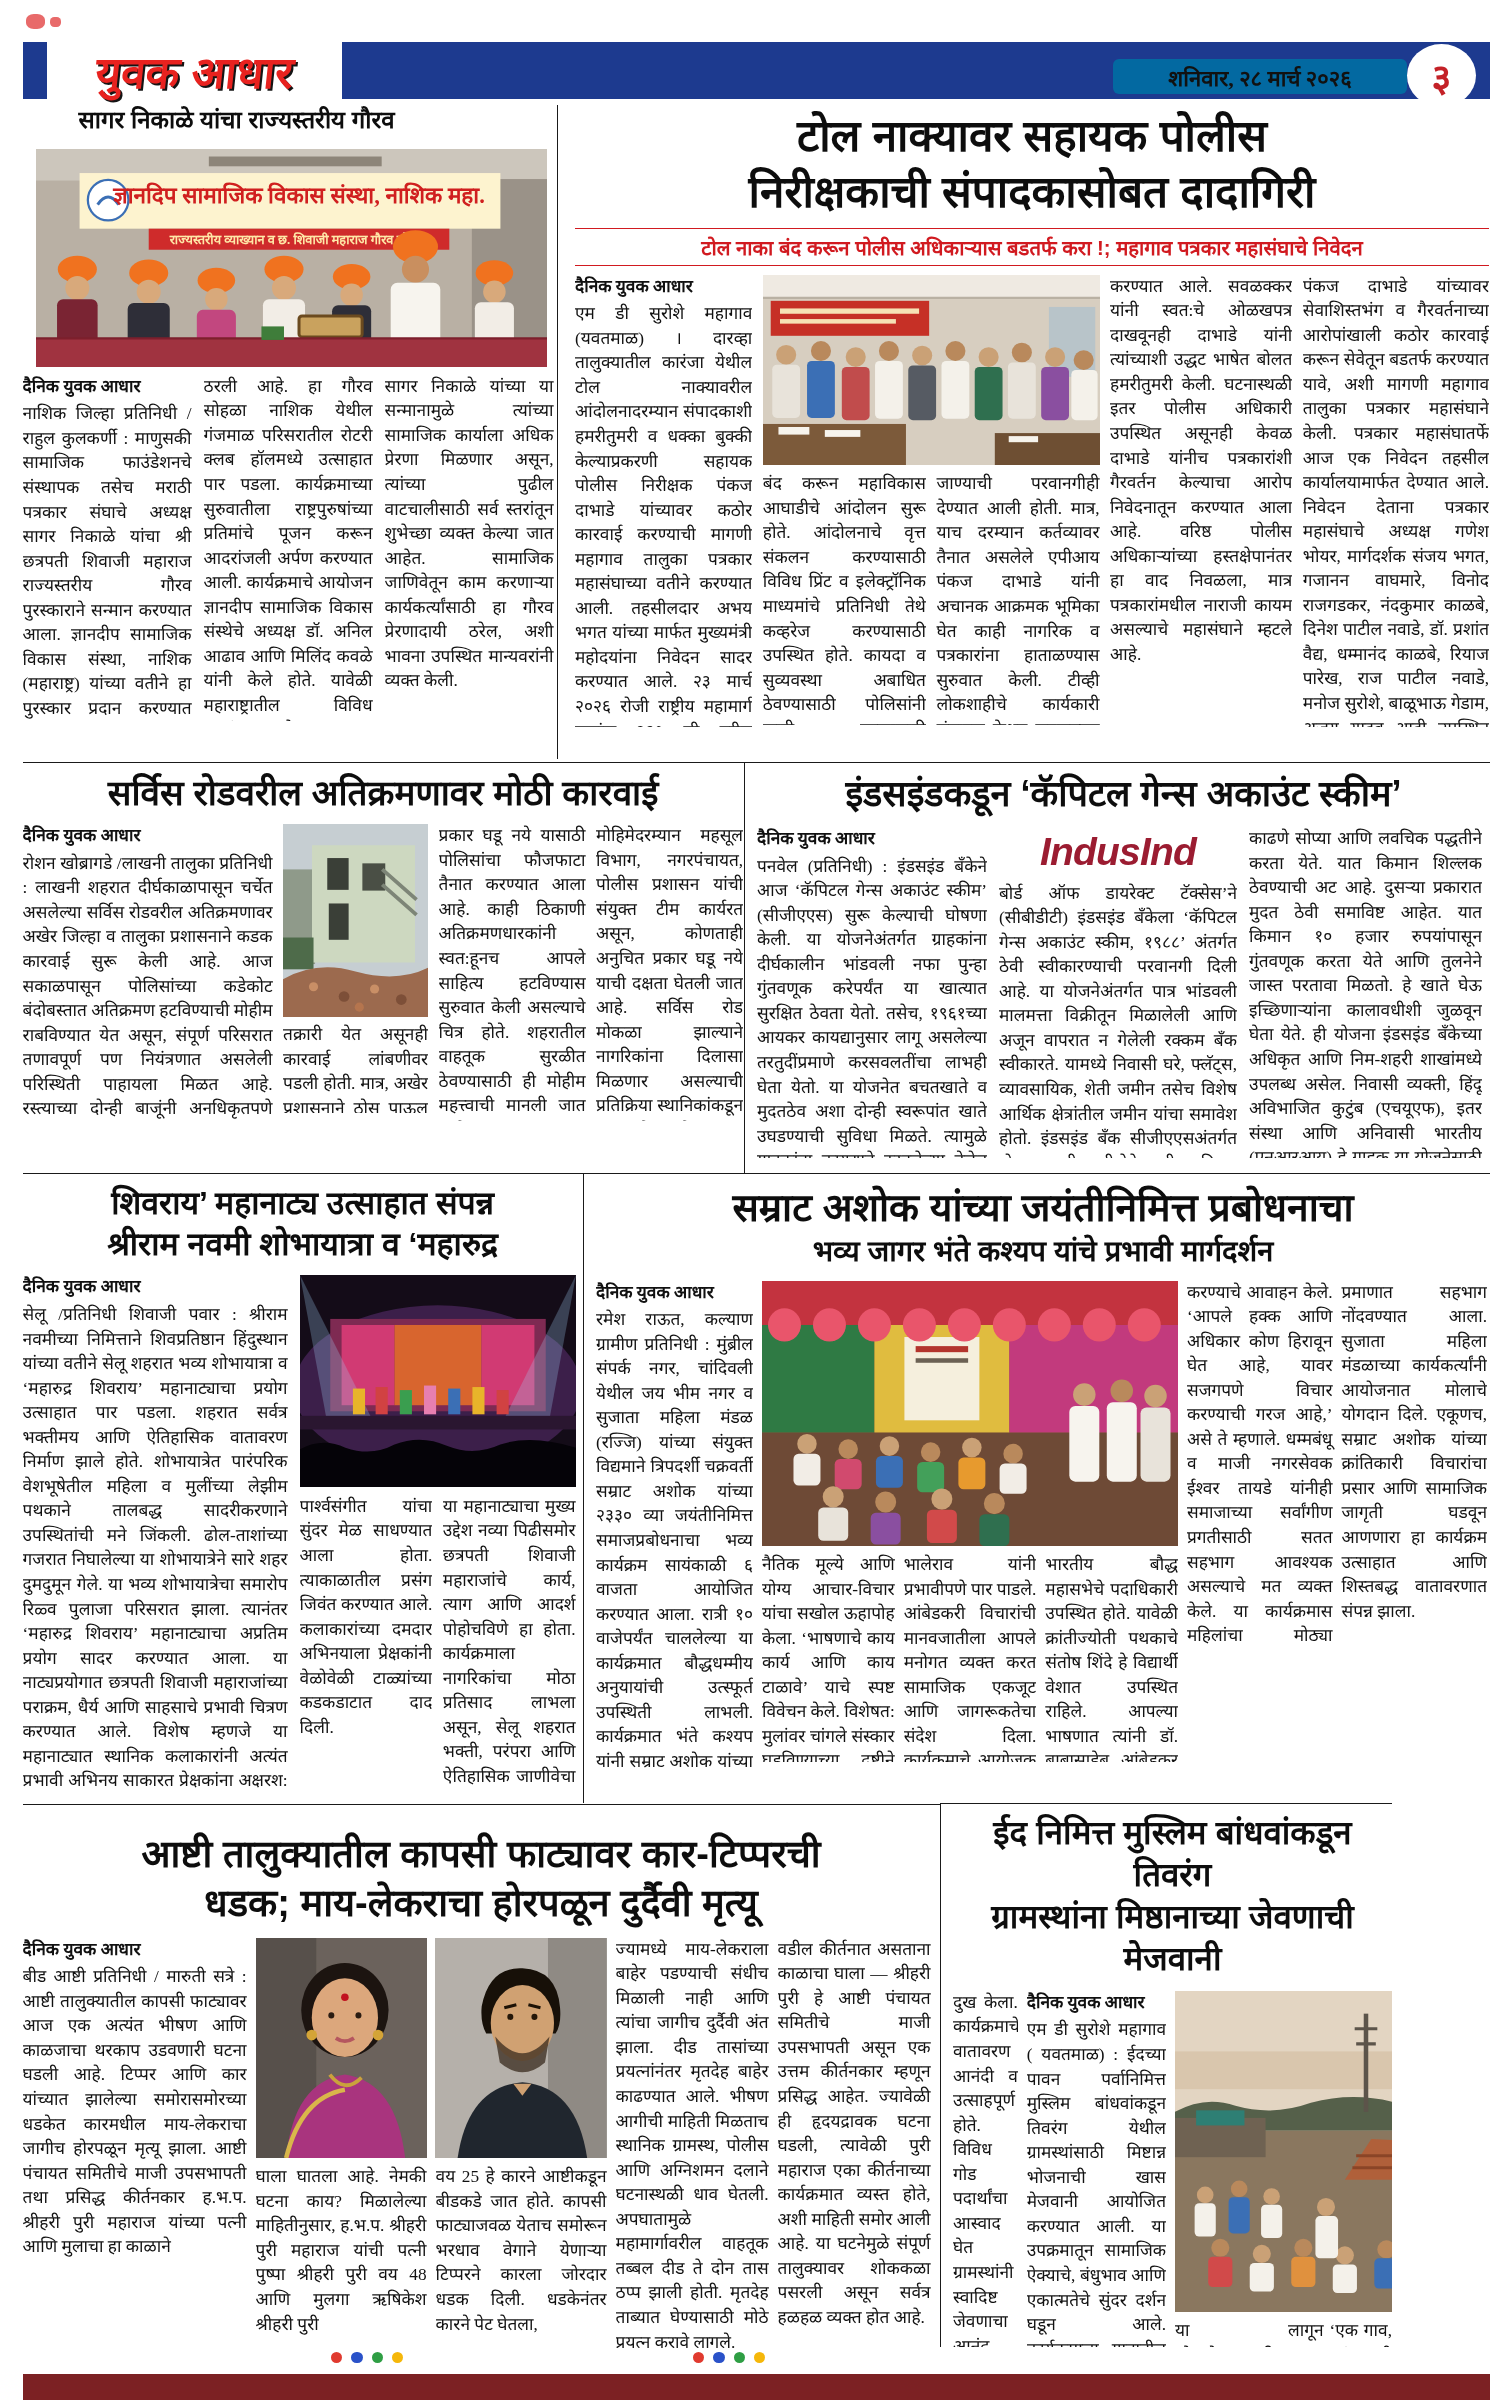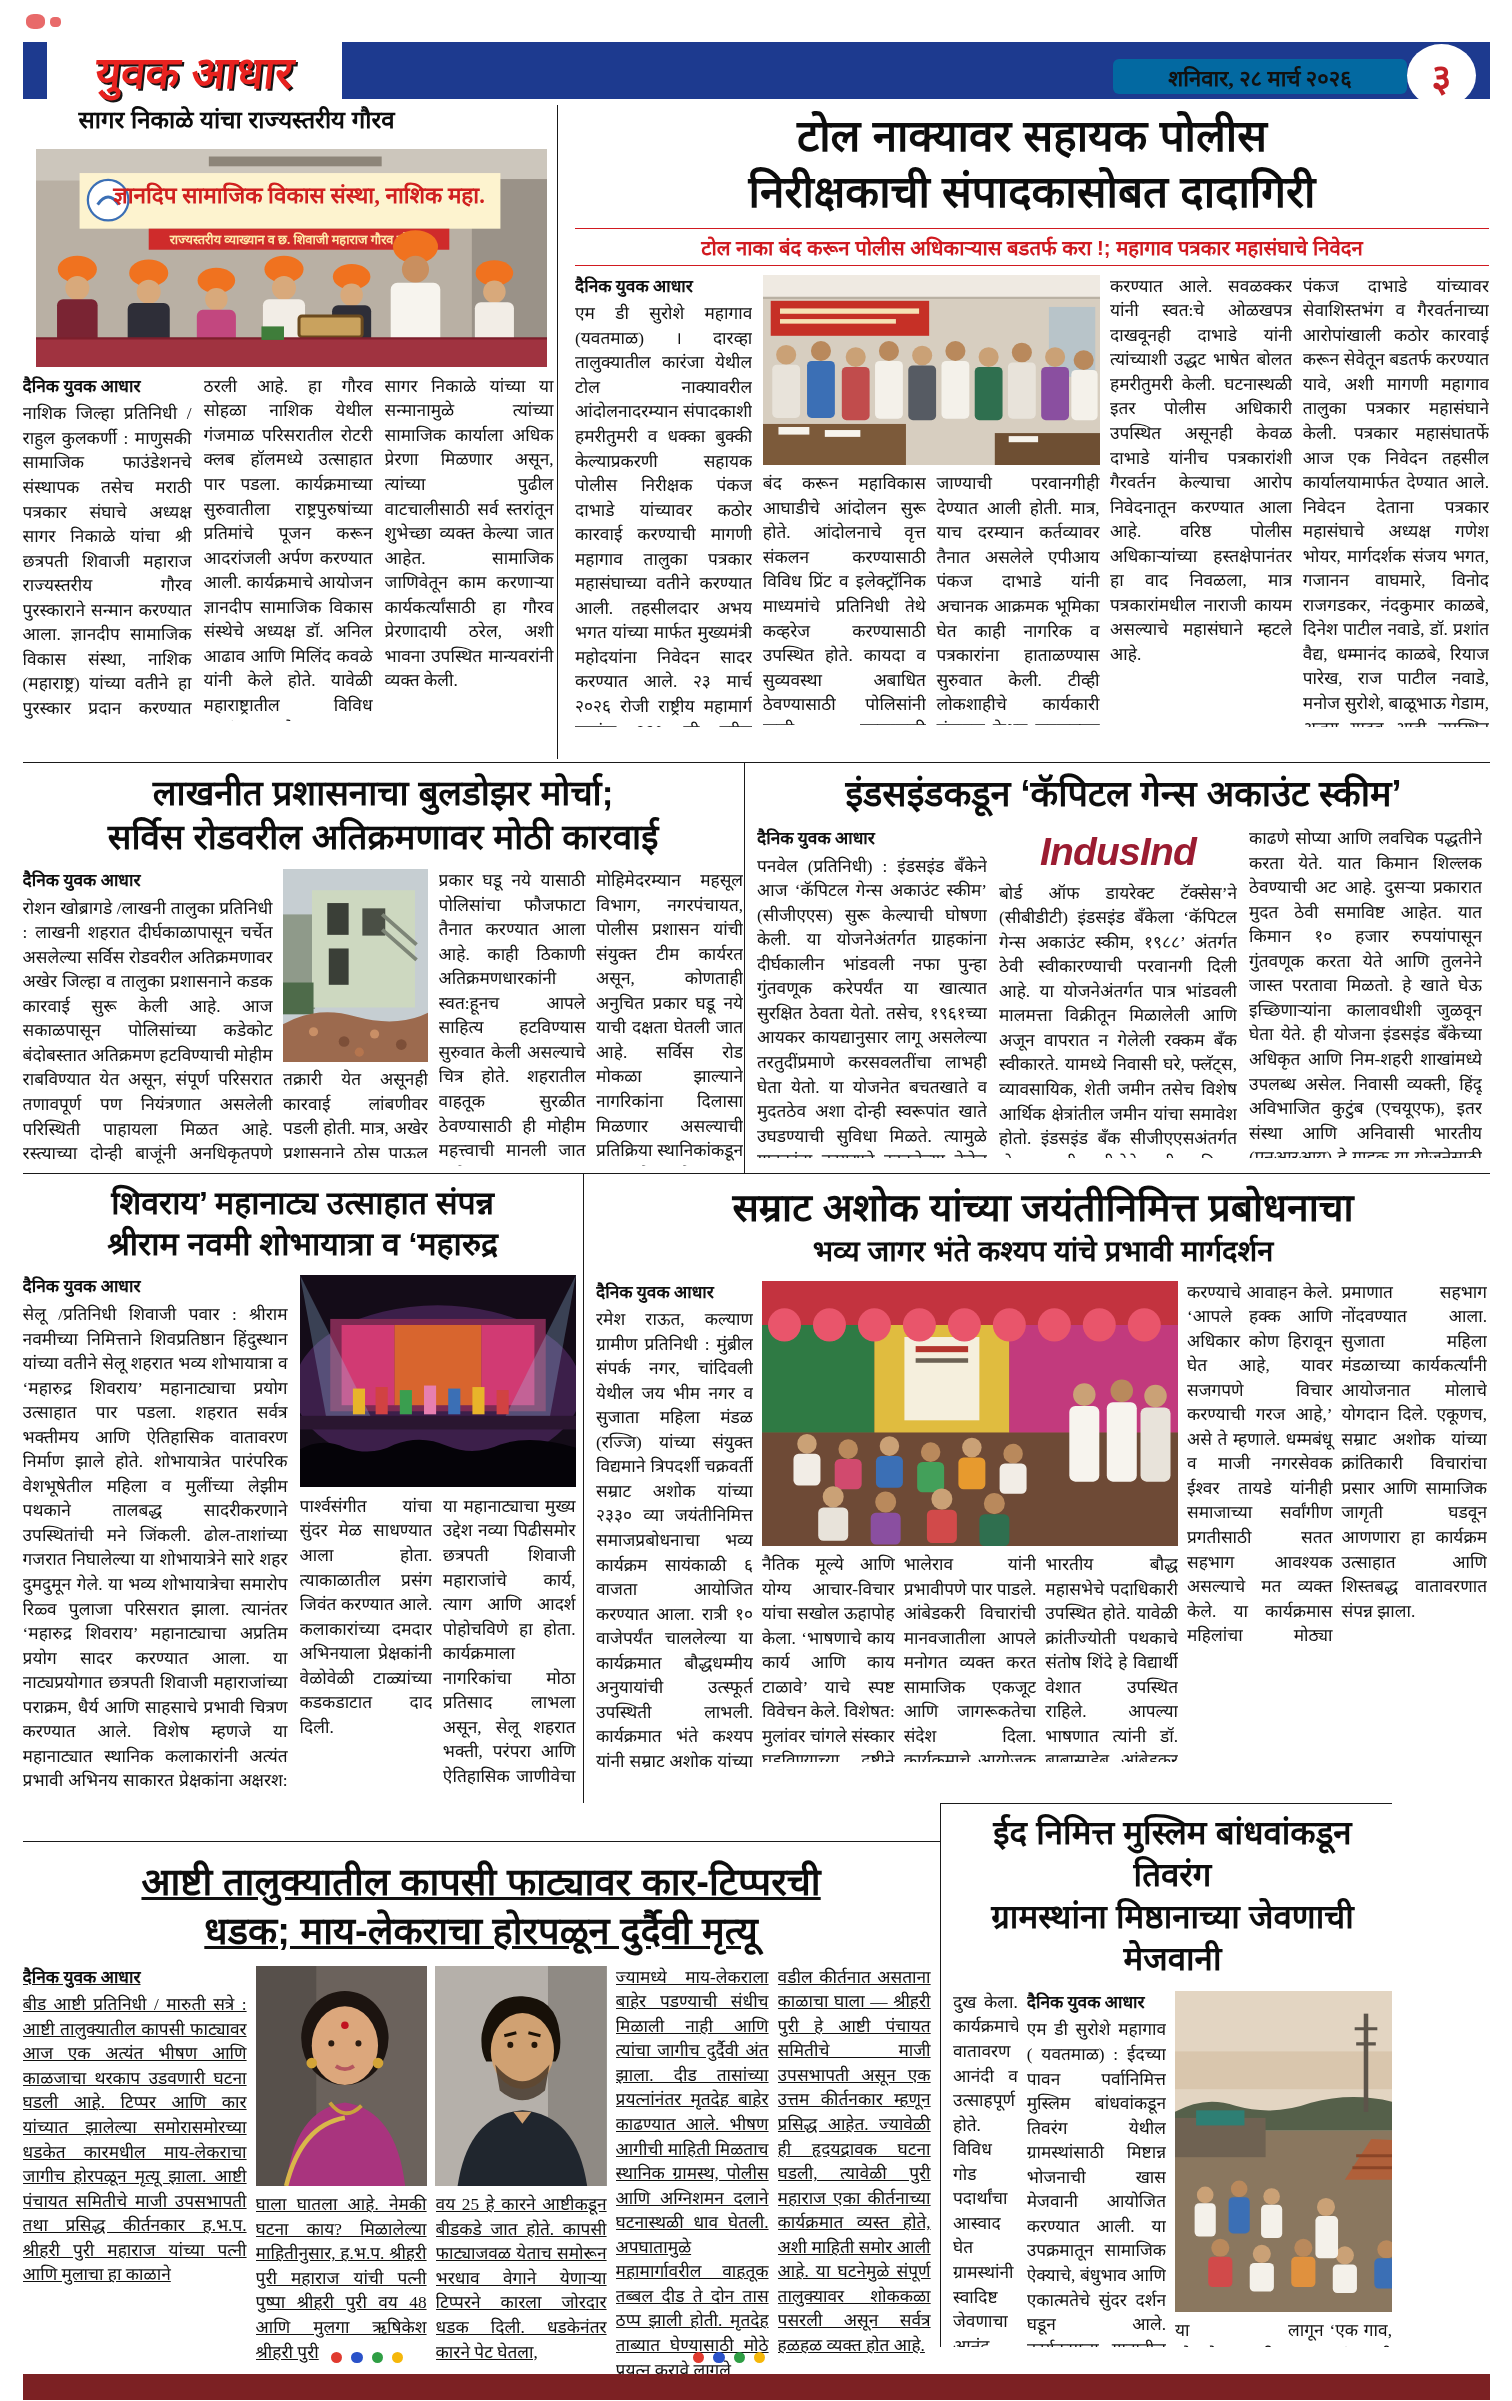"लाखनीत प्रशासनाचा बुलडोझर मोर्चा;" h1.hd { html: <h1>लाखनीत प्रशासनाचा बुलडोझर मोर्चा;</h1> -> none }
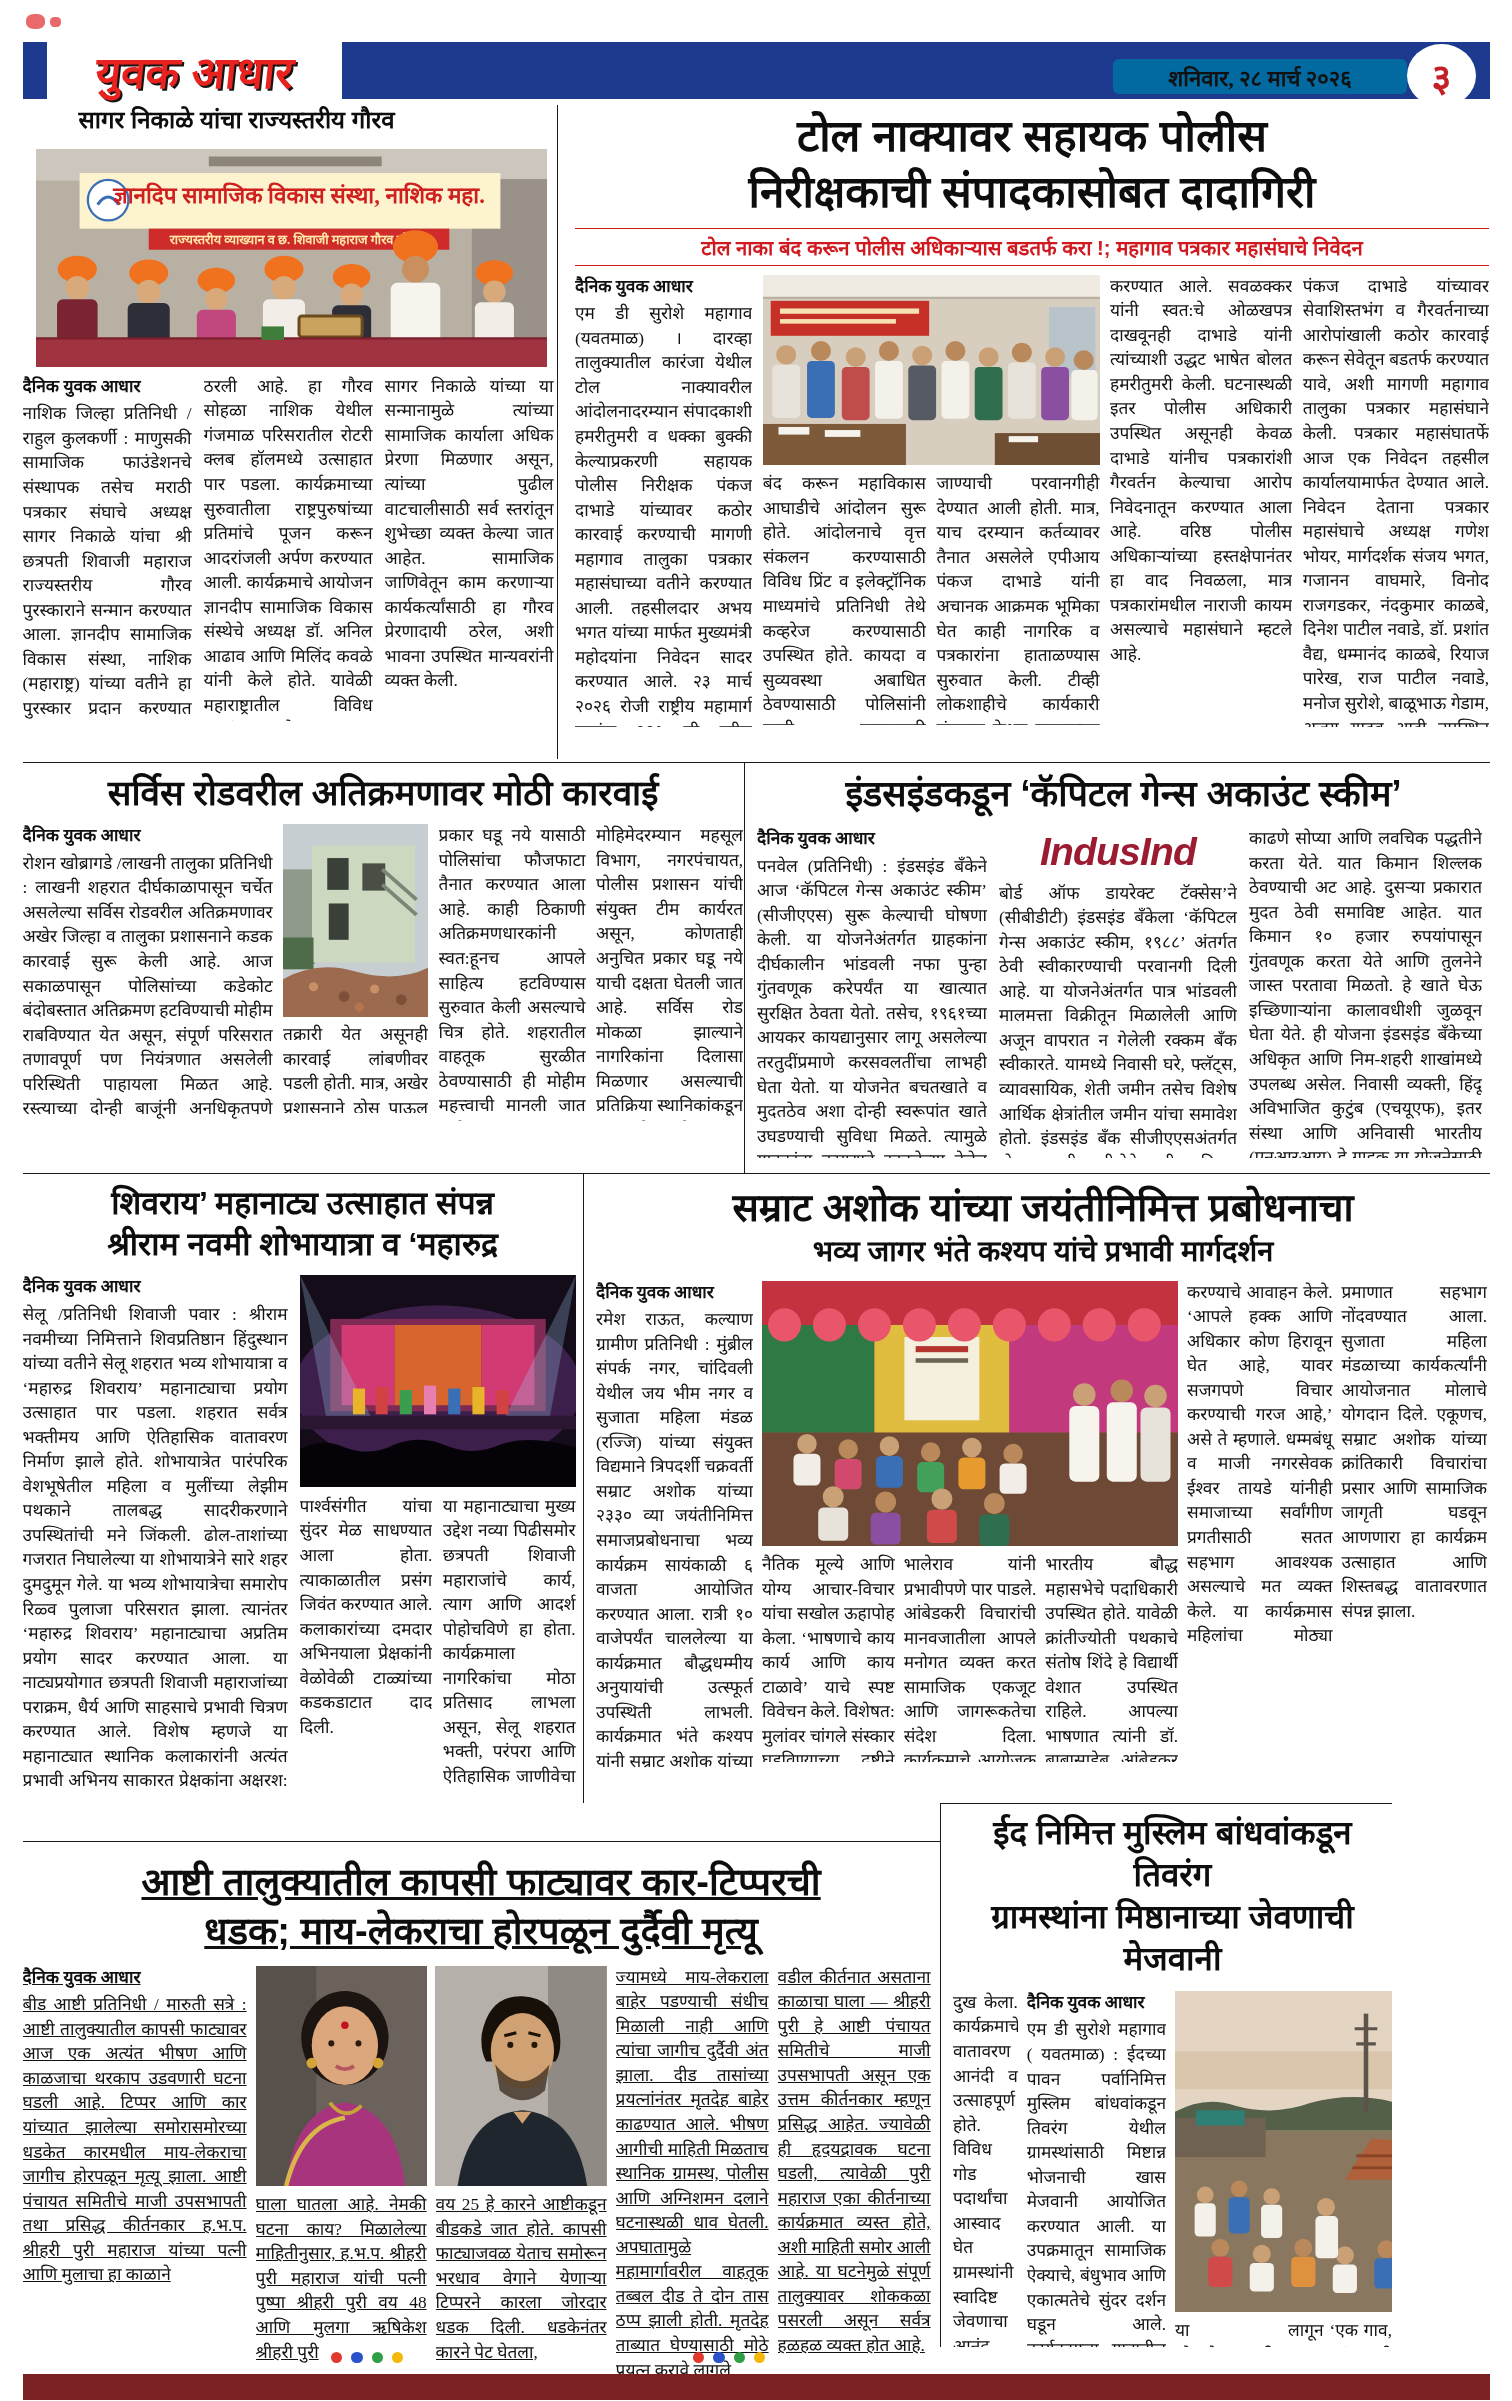"आष्टी तालुक्यातील कापसी फाट्यावर" article.tline { padding-top: 16px -> 25px; text-decoration: underline -> none; top: 1841px -> 1804px }
